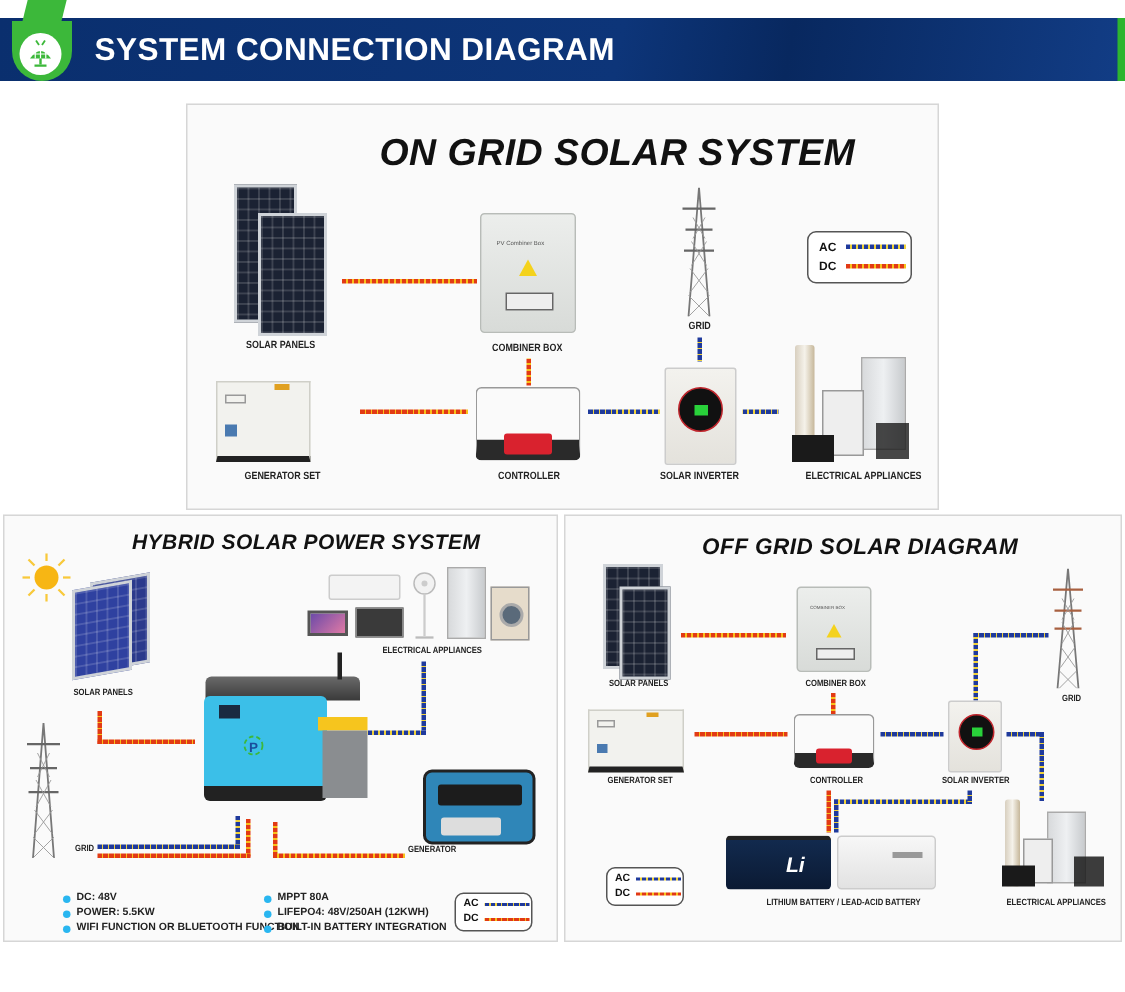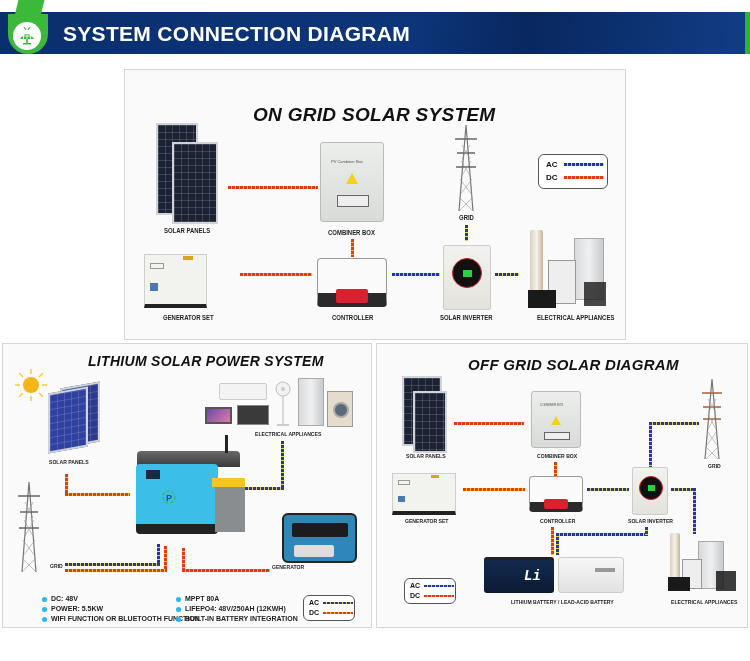"ON GRID SOLAR SYSTEM" div.abs { font-size: 19px -> 25px; top: 104px -> 88px }
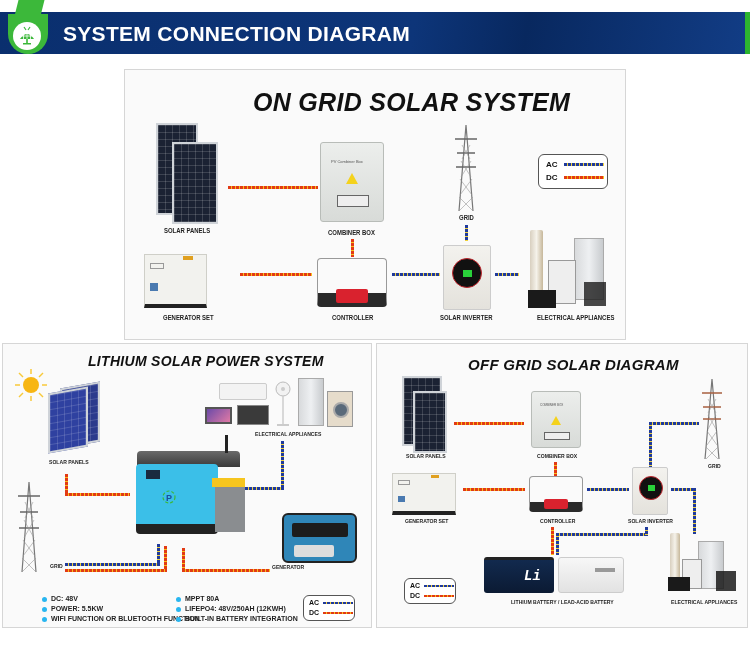"LITHIUM SOLAR POWER SYSTEM" div.abs { text: LITHIUM -> HYBRID }
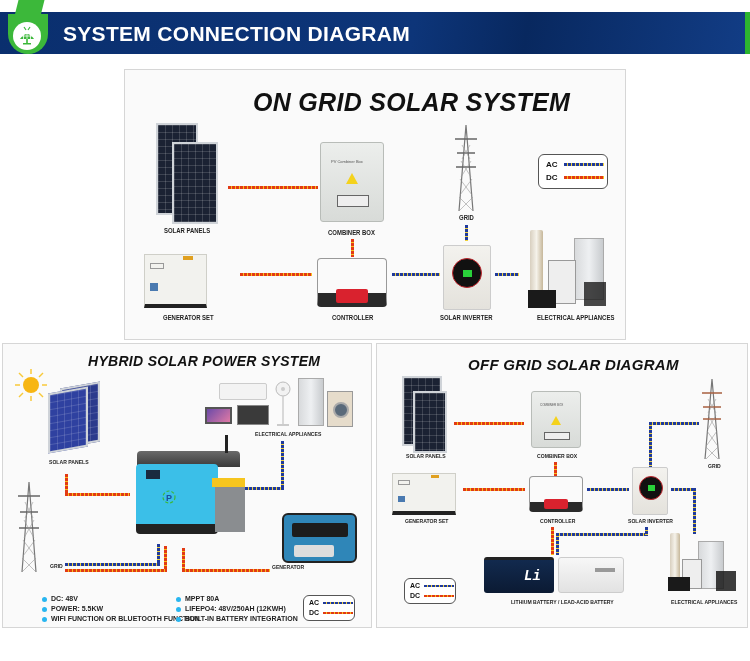"Li" div.abs { font-family: Liberation Mono, monospace -> none }
